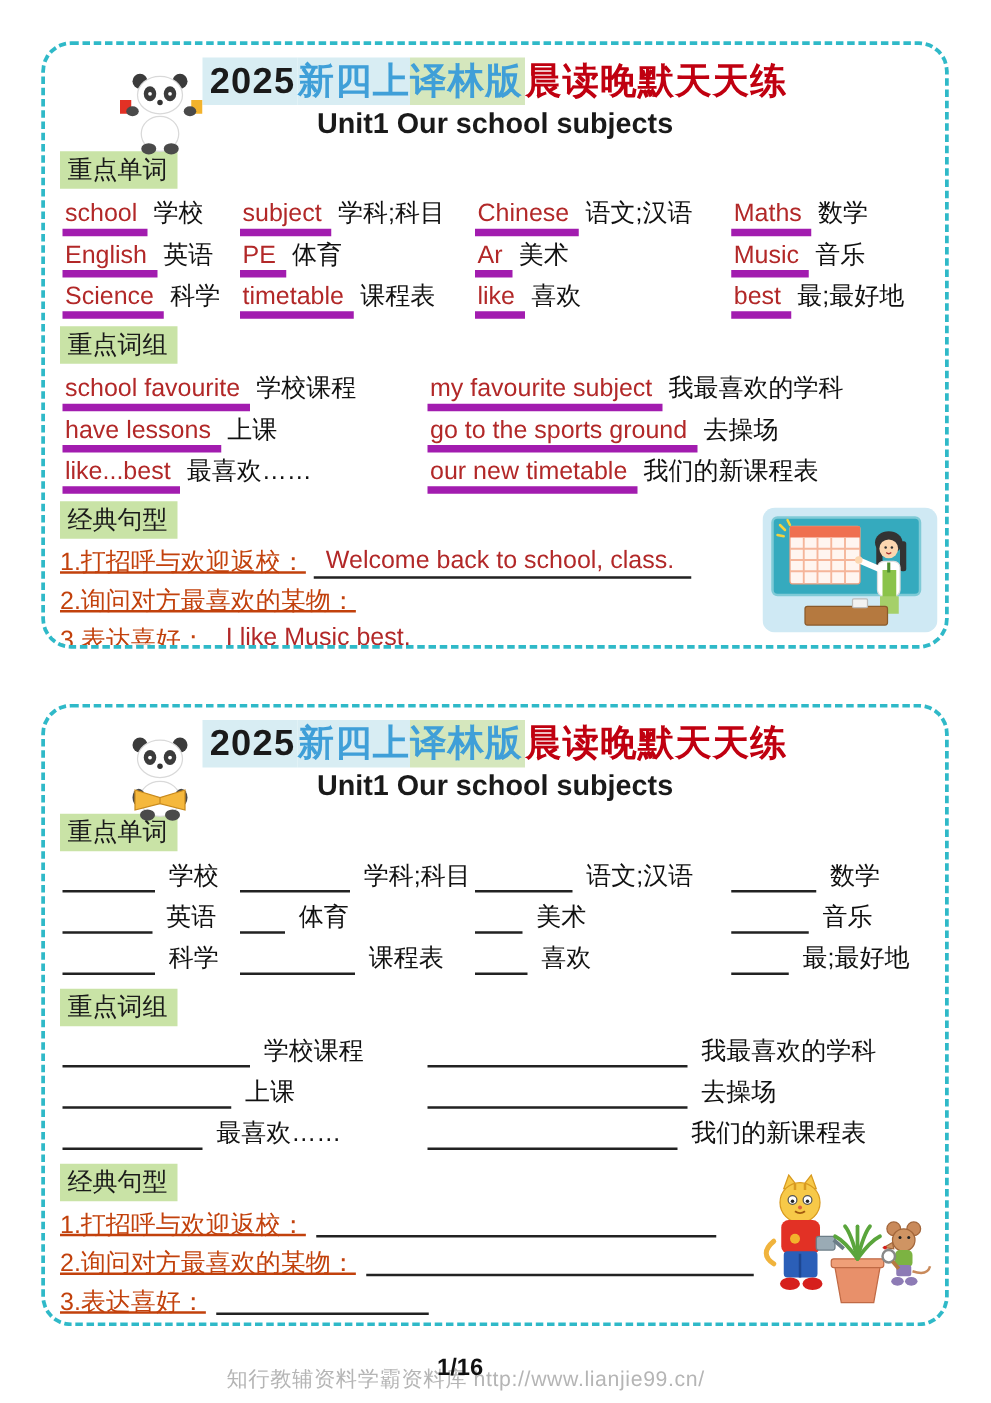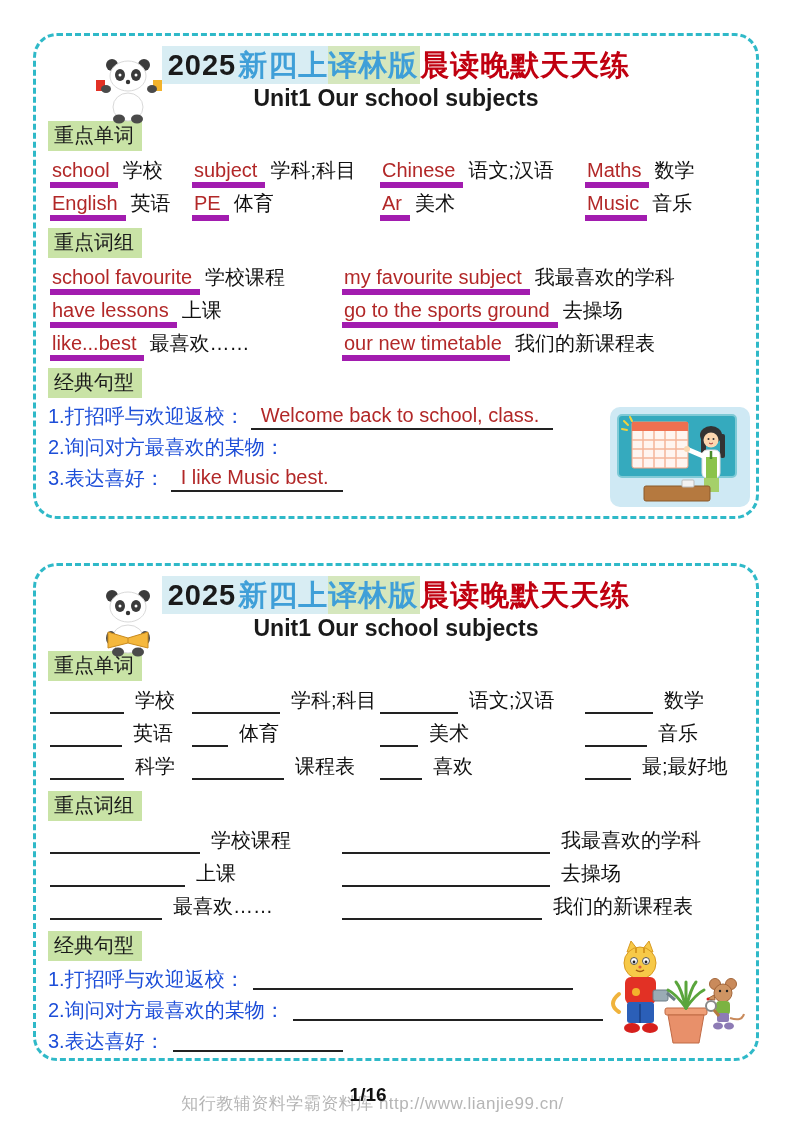"Science 科学" div.wrow { html: none -> <div> <span><span>Science</span><span>科学</span></span> <span><span>timetable</span><span>课程表</span></span> <span><span>like</span><span>喜欢</span></span> <span><span>best</span><span>最;最好地</span></span> </div> }
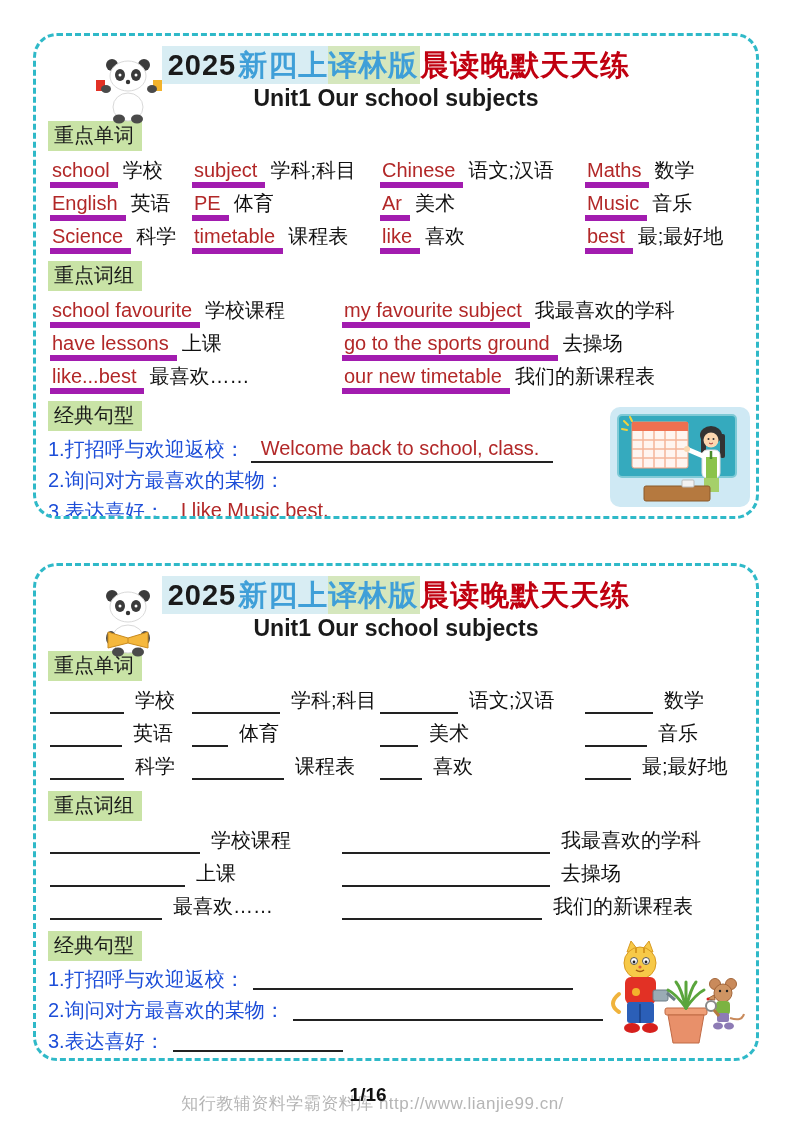"1.打招呼与欢迎返校：" .prompt { color: #1d4ed8 -> #c2410c; text-decoration: none -> underline }
